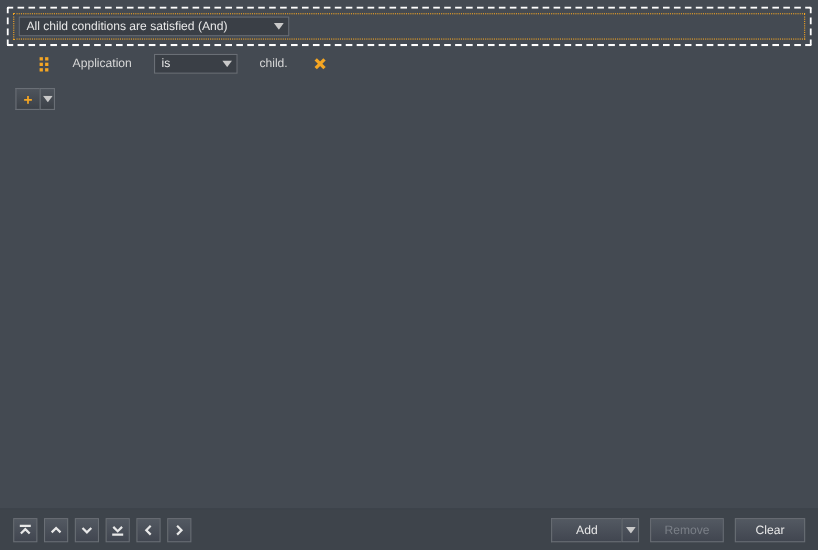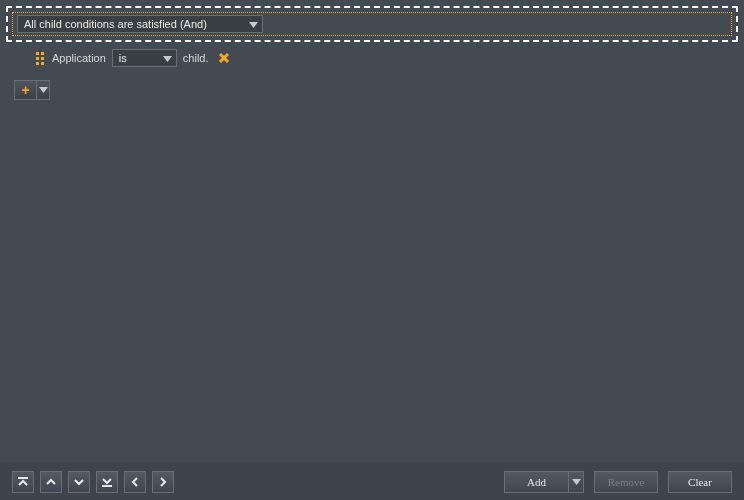"Application" .child-row { gap: 6px -> 20px }
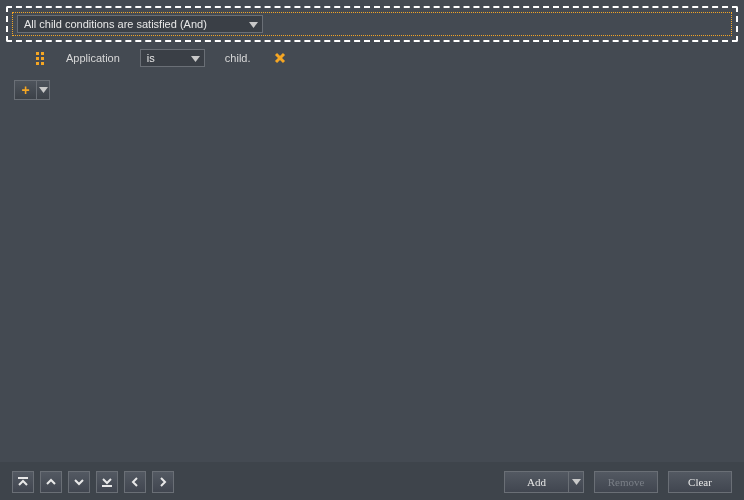"is" .combo.small { width: 65px -> 76px }
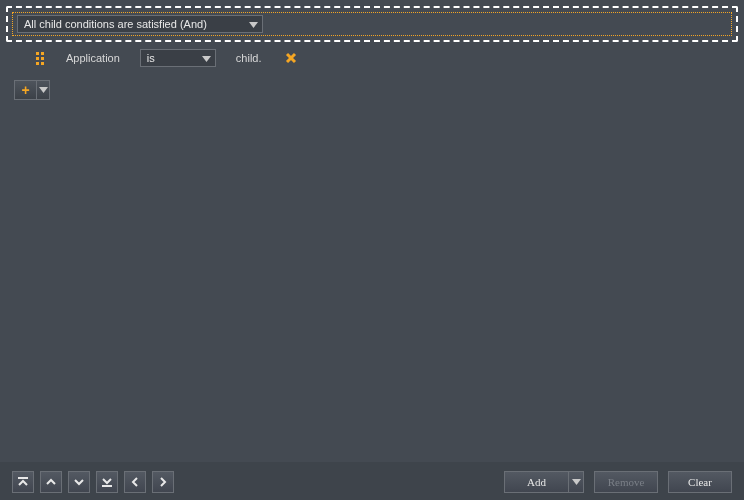"Add" .footer { font-family: Liberation Serif, serif -> none }
